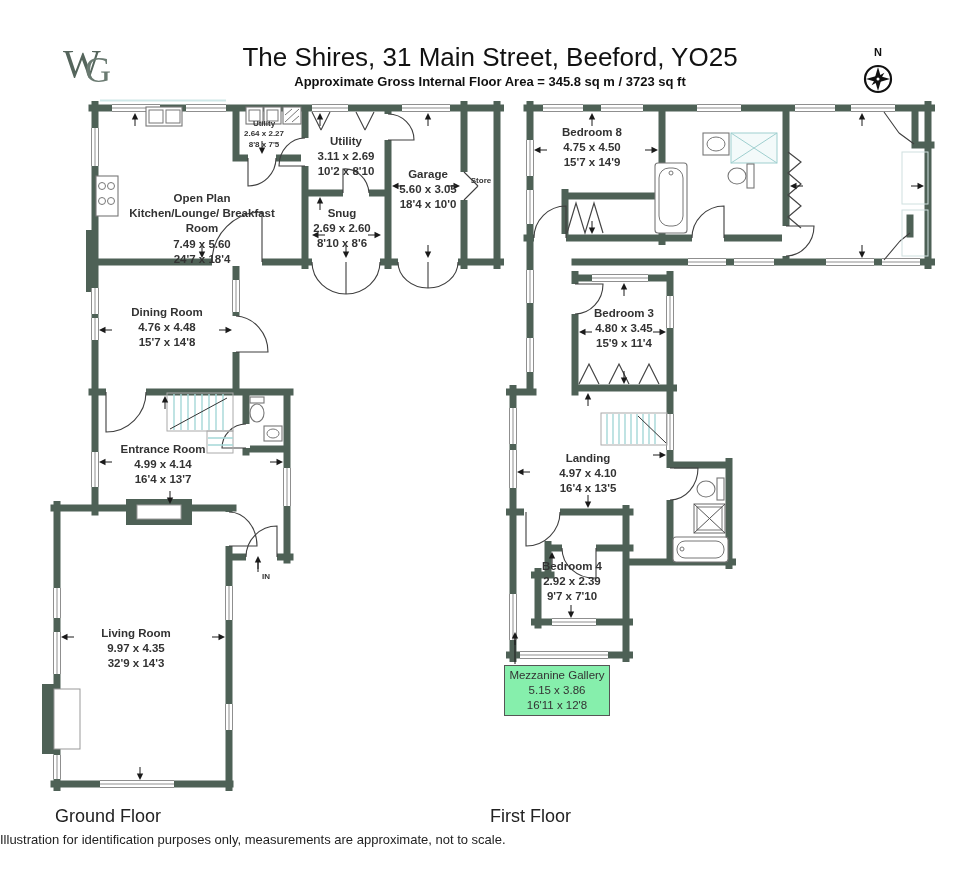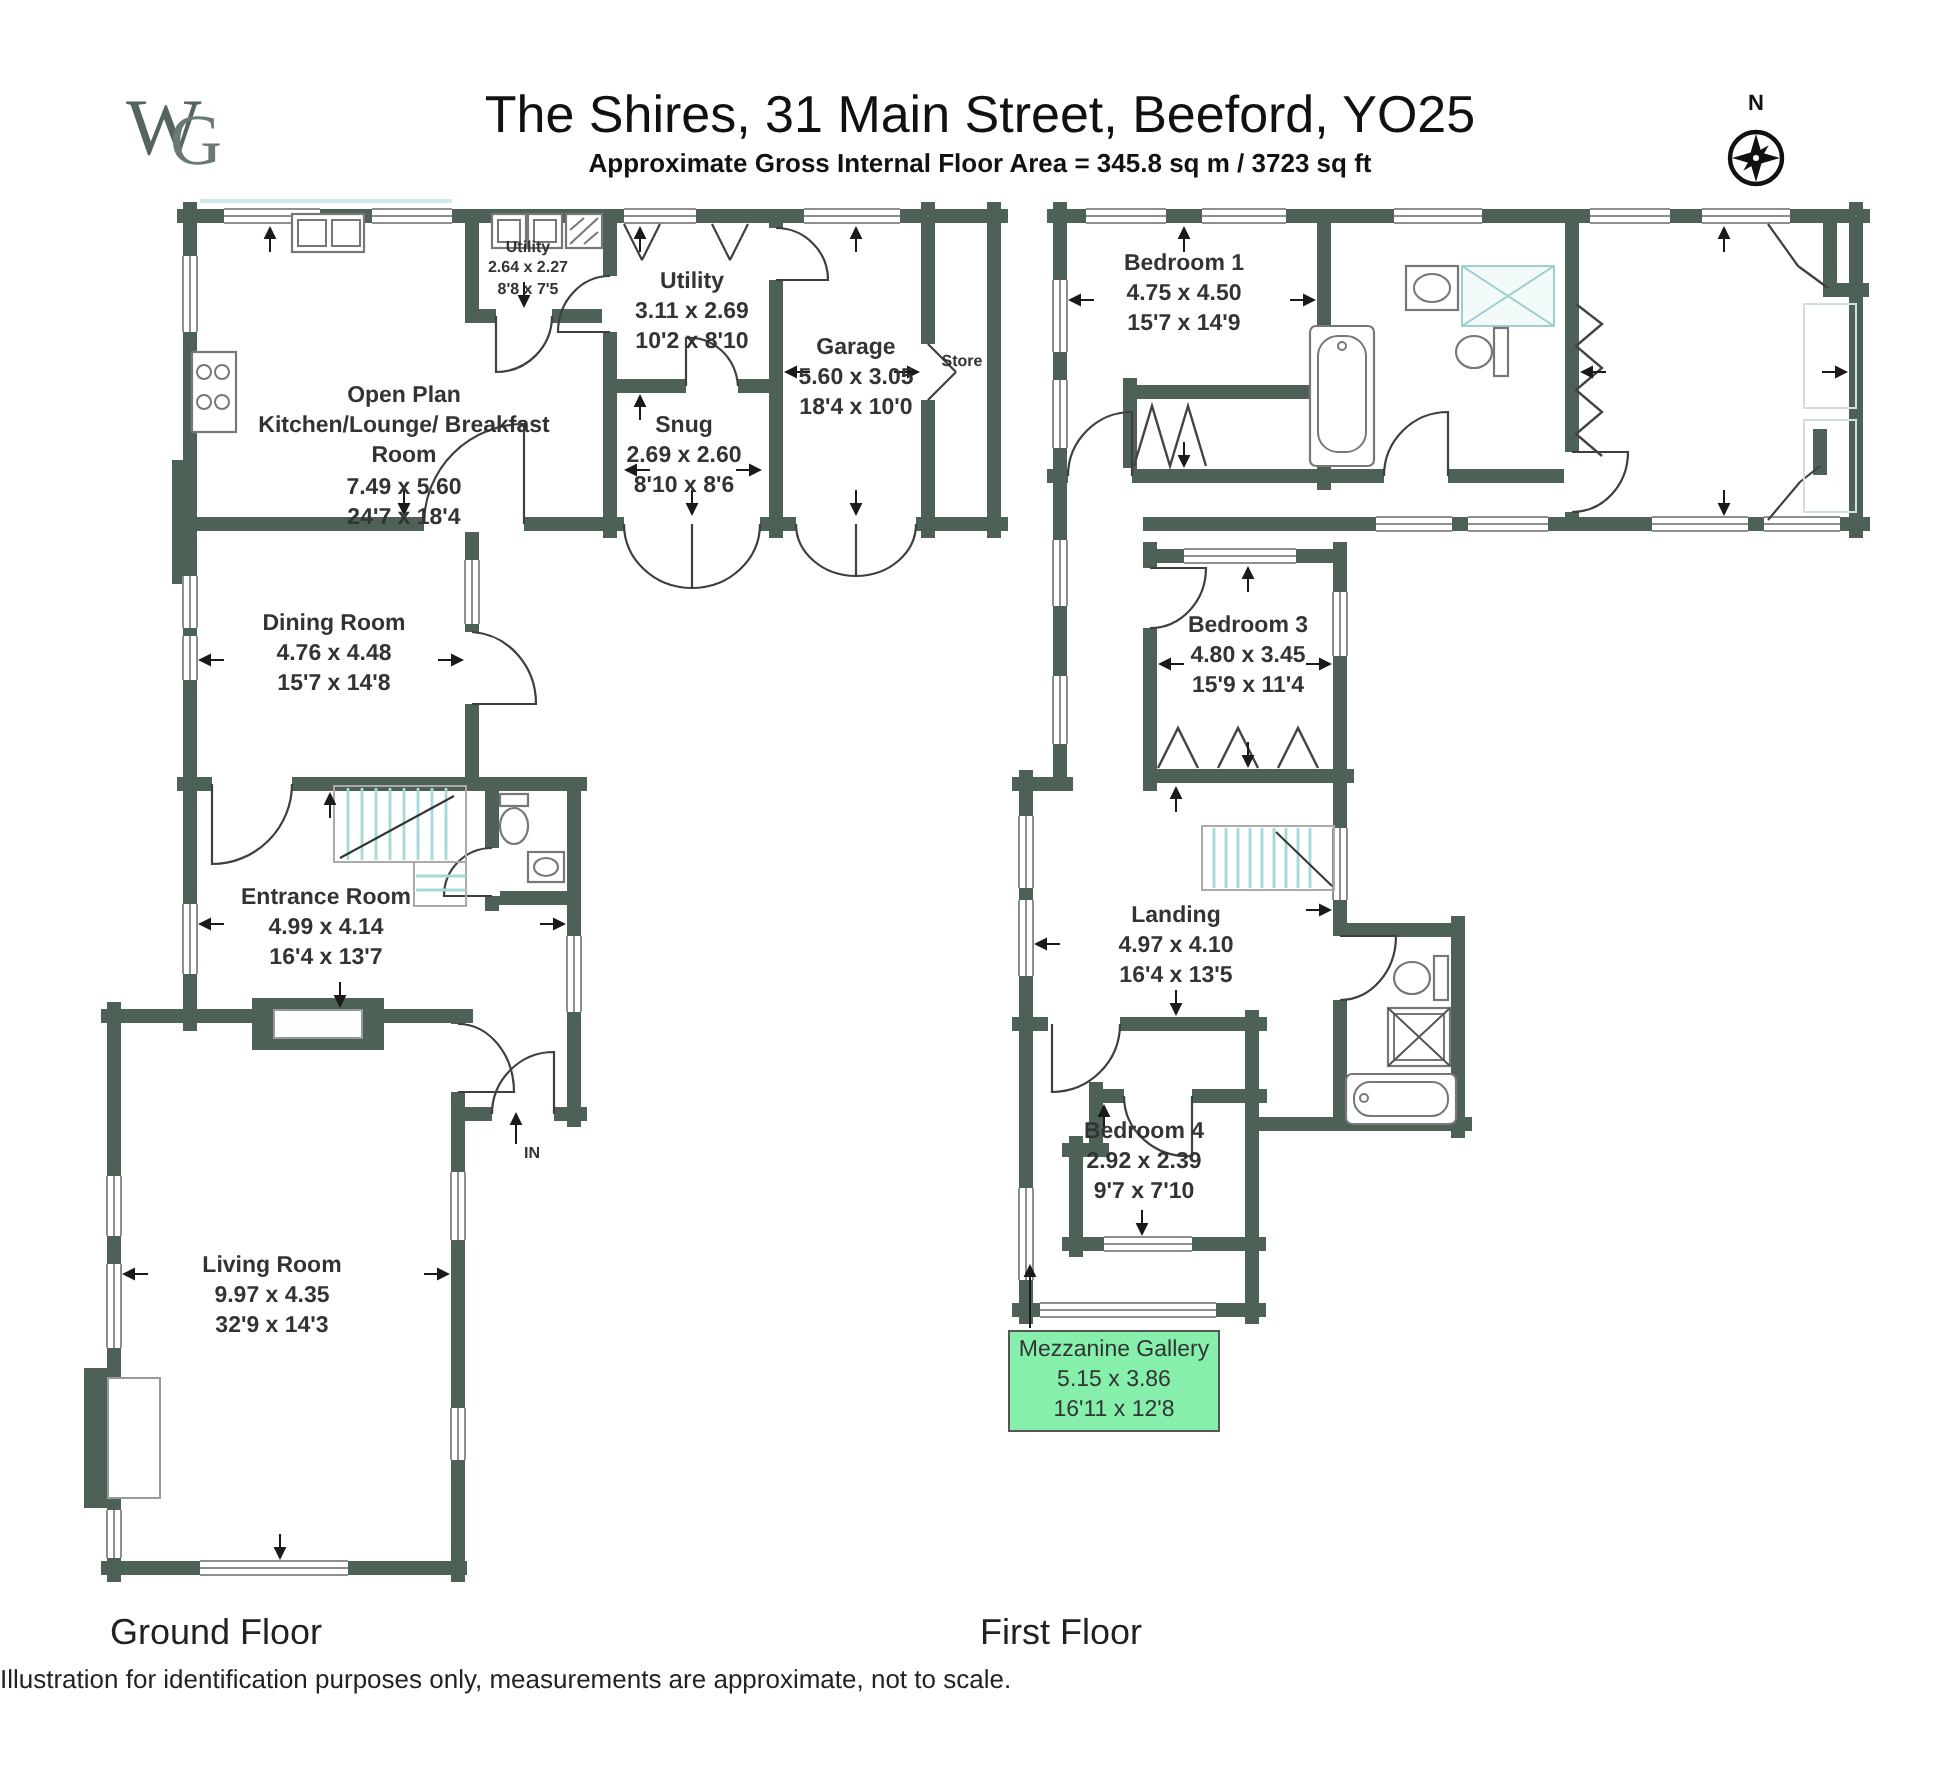"Bedroom 1" span { text: 1 -> 8 }
